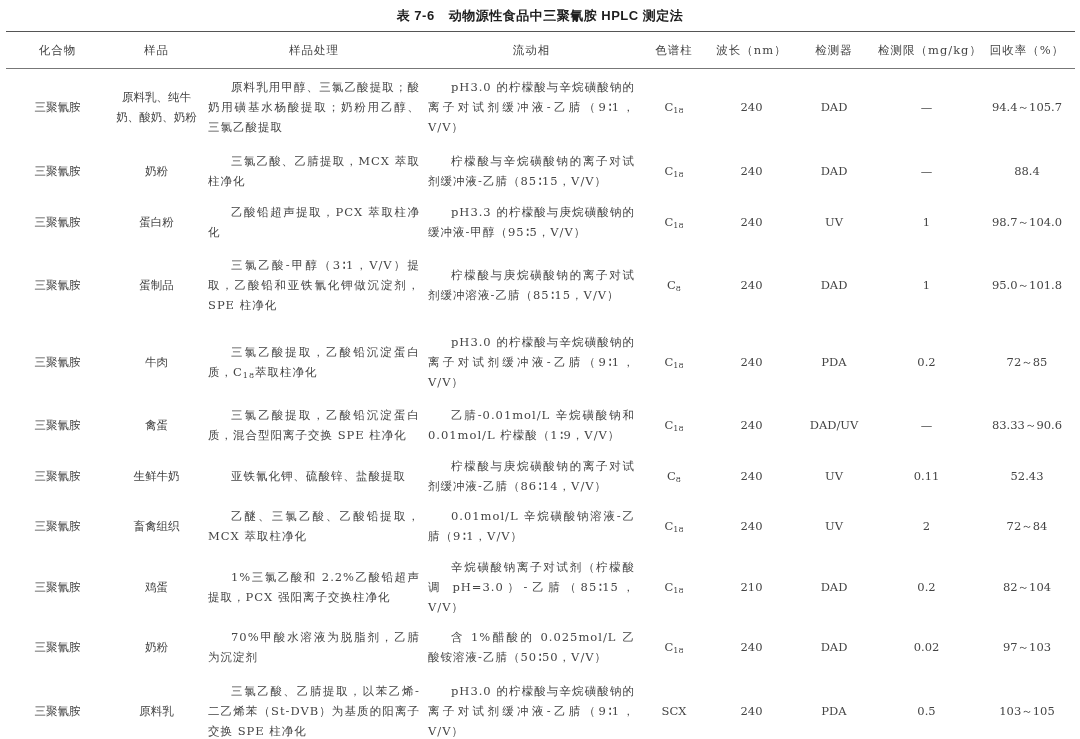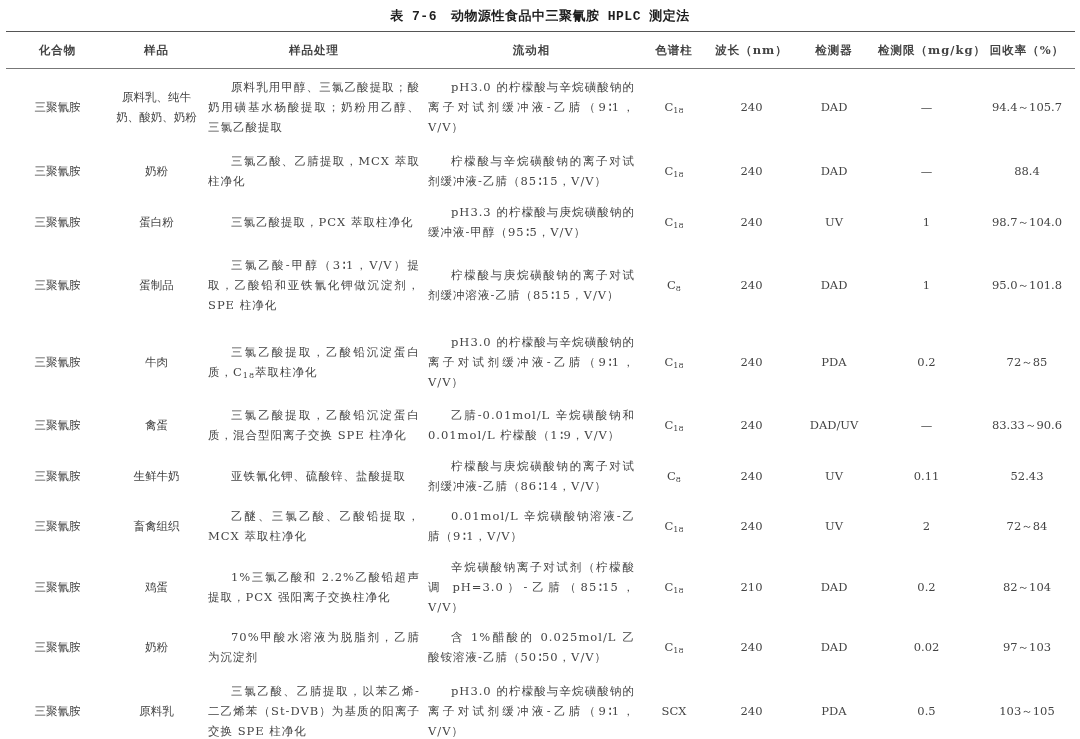"表 7-6 动物源性食品中三聚氰胺 HPLC 测定法" .caption { font-family: Liberation Mono, monospace -> Liberation Sans, sans-serif }
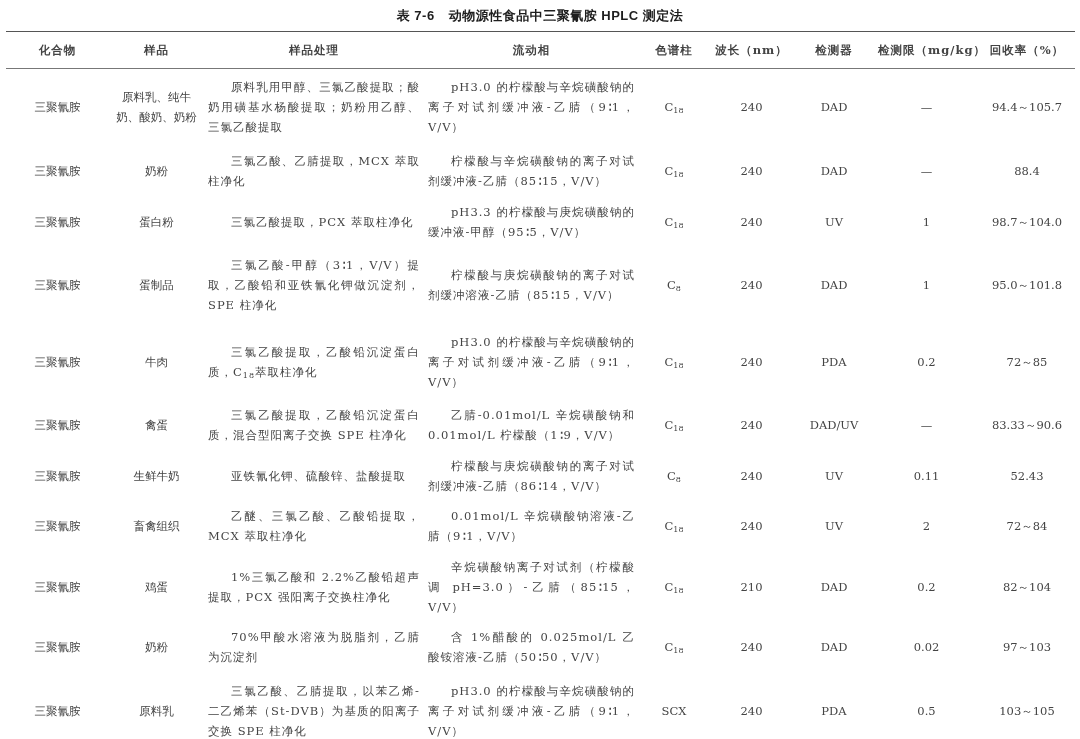"化合物" thead tr th { font-weight: bold -> normal }
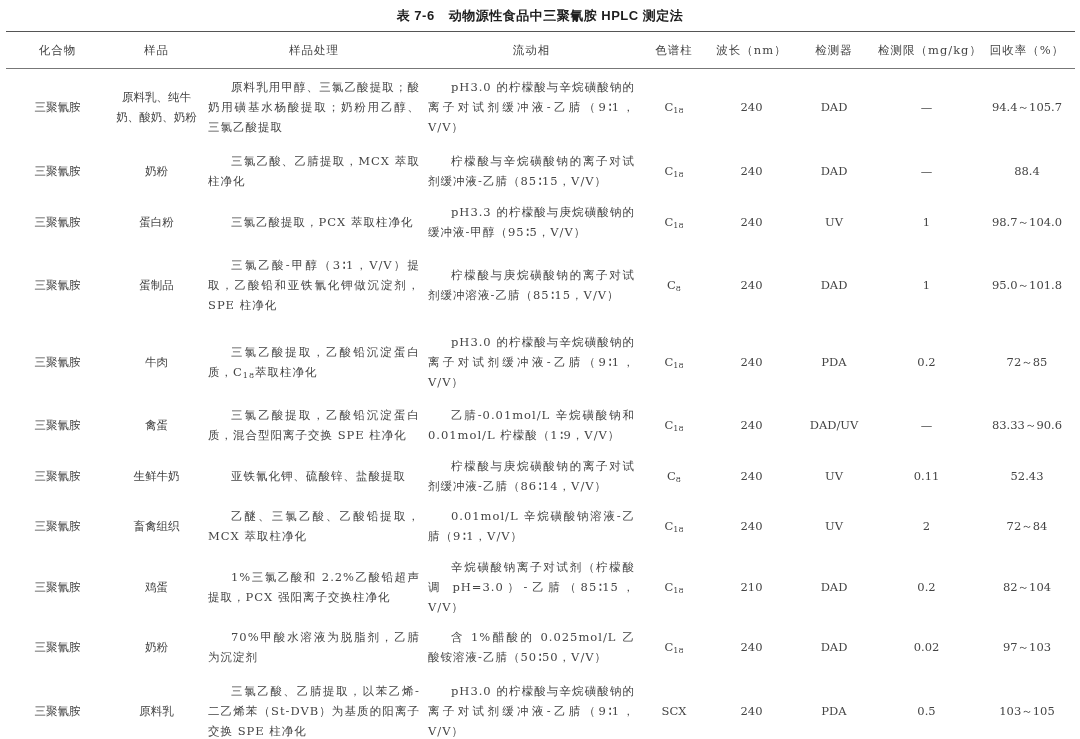"三氯乙酸提取，PCX 萃取柱净化" td.left { text: 三氯乙酸 -> 乙酸铅超声 }
